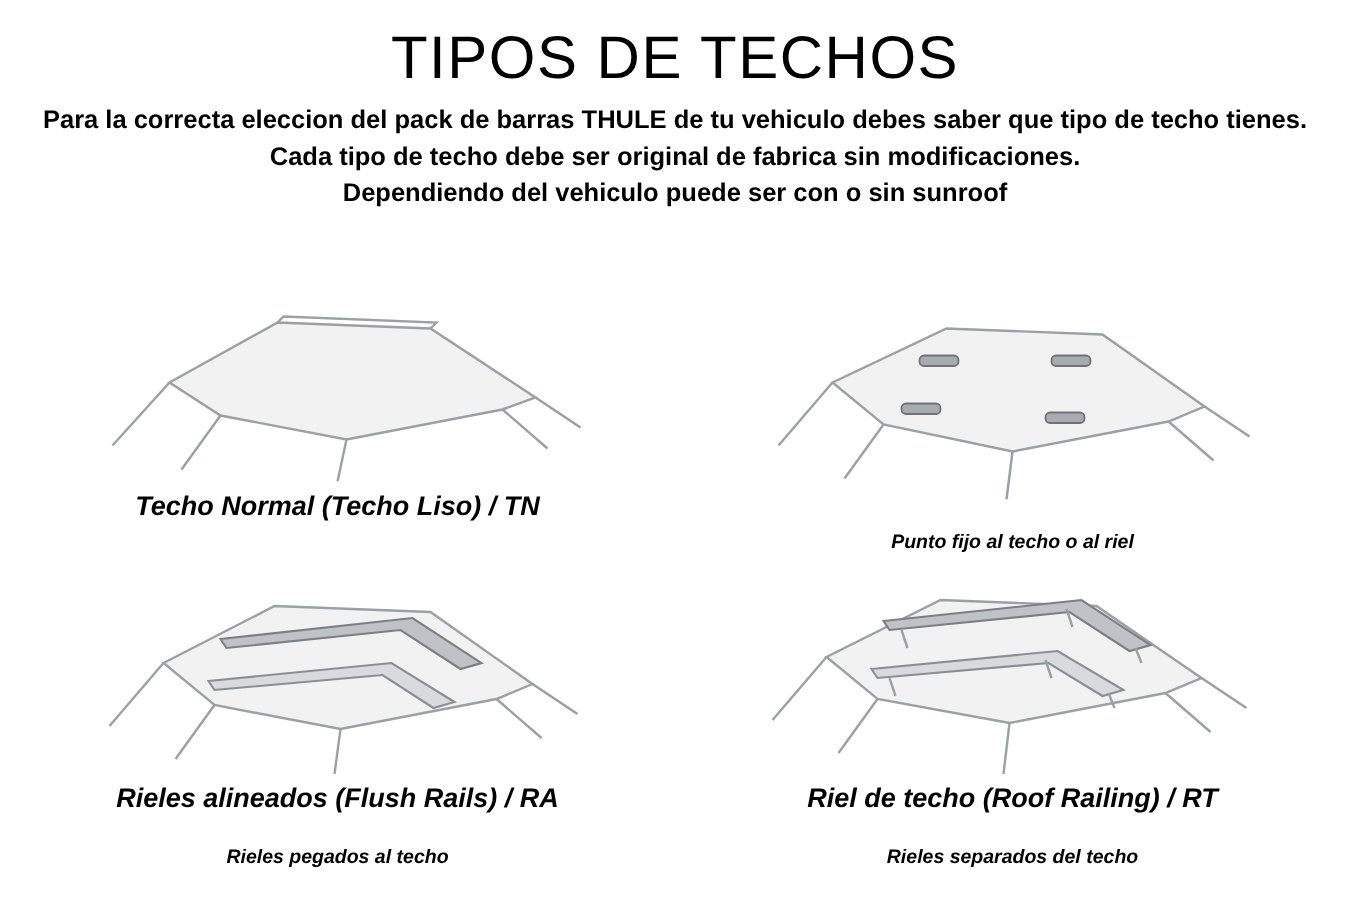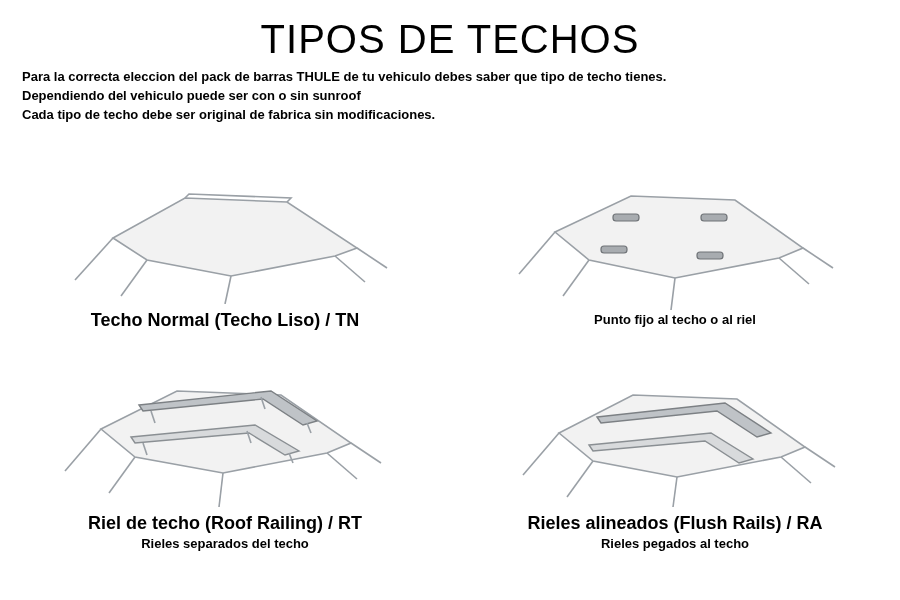"Para la correcta eleccion del" .subtitle-block { font-size: 13px -> 17px; text-align: left -> center }
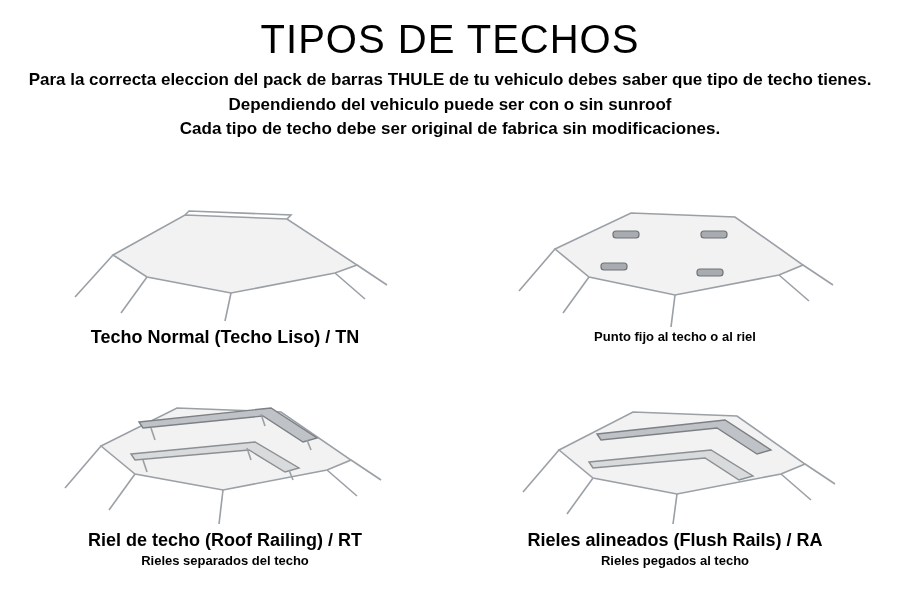"Dependiendo del vehiculo puede ser" span.subtitle-line { order: before "Cada tipo de techo debe" -> after "Cada tipo de techo debe" }
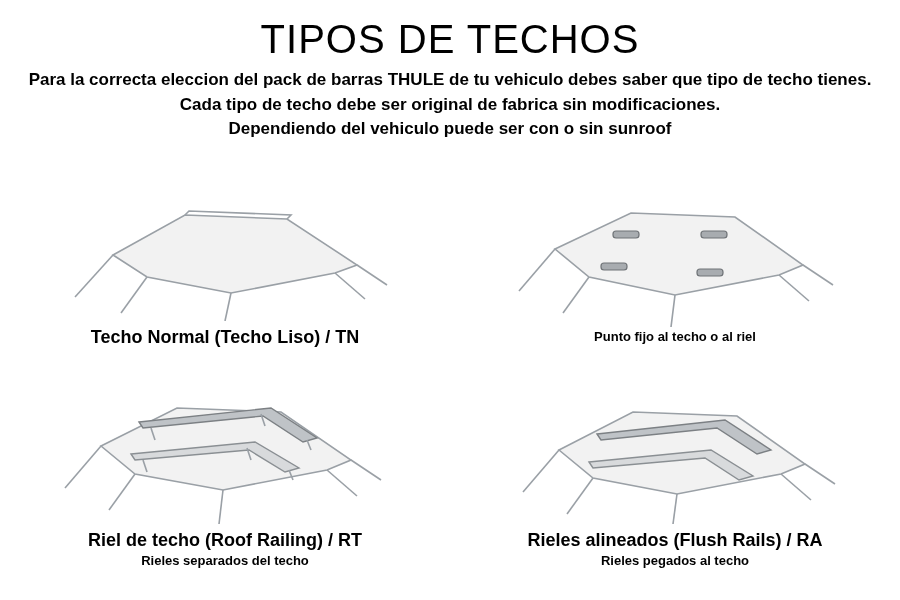"Techo Normal (Techo Liso) /" .cell { font-style: none -> italic; justify-content: center -> flex-end }
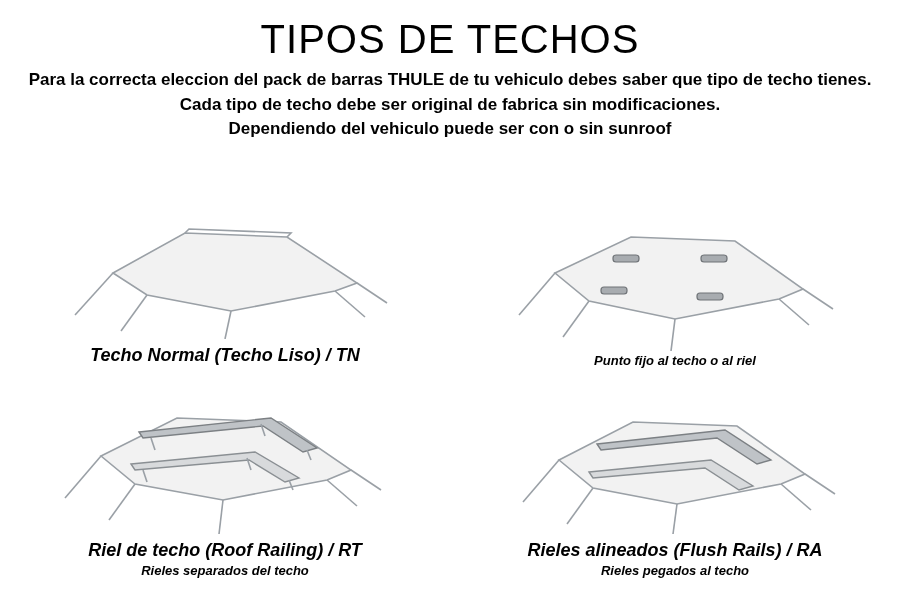"Punto fijo al techo o" .cell-sub { margin-top: 2px -> 20px }
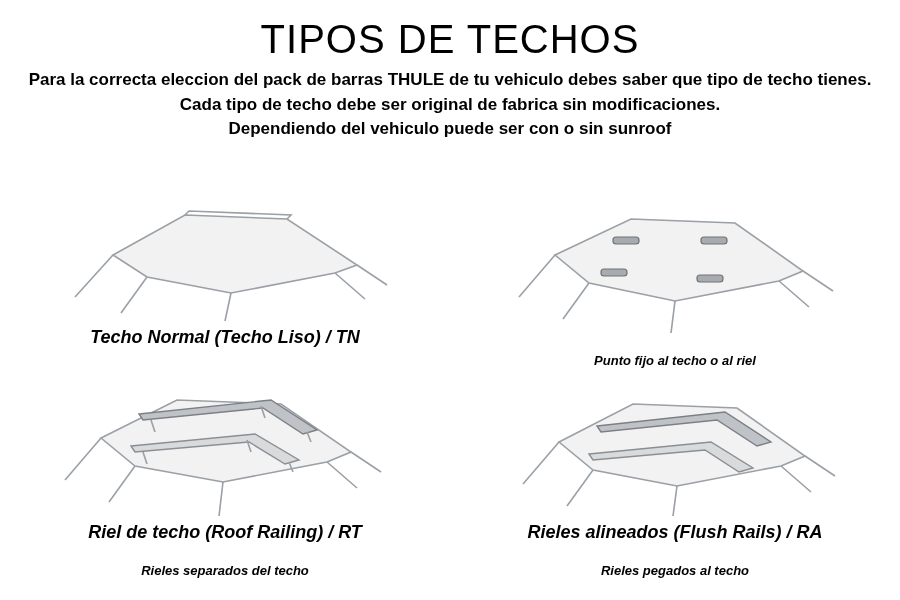"Riel de techo (Roof Railing)" div.cell { order: before "Rieles alineados (Flush Rails) /" -> after "Rieles alineados (Flush Rails) /" }
